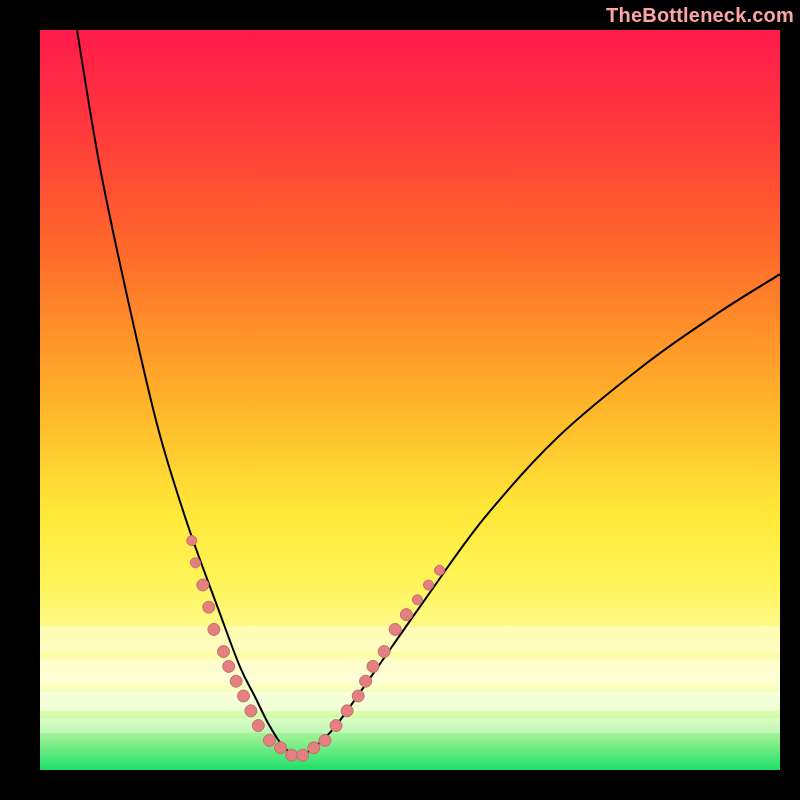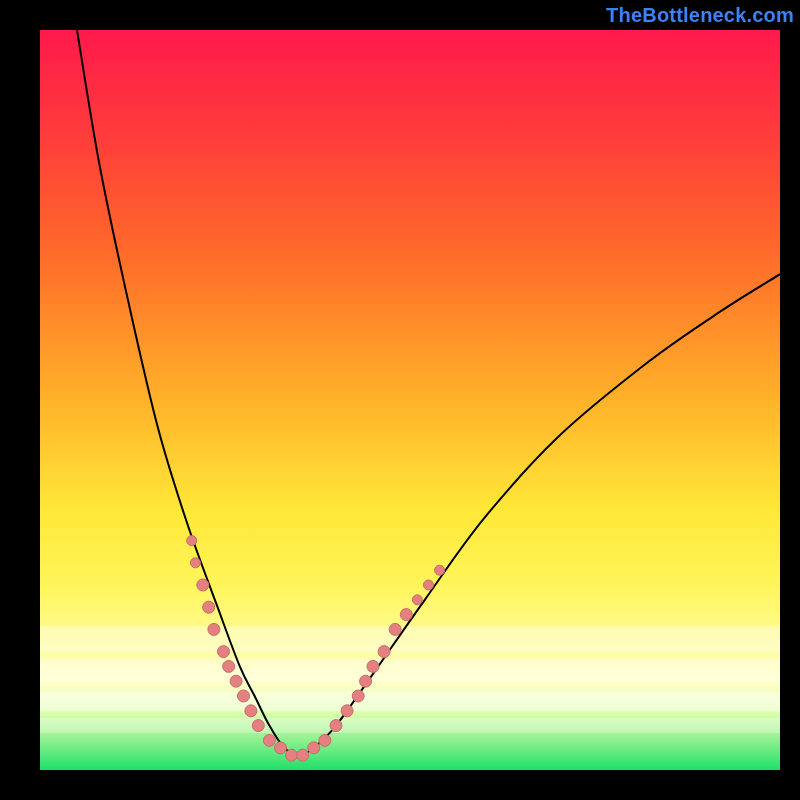"TheBottleneck.com" .watermark { color: #3b82f6 -> #fca5a5 }
